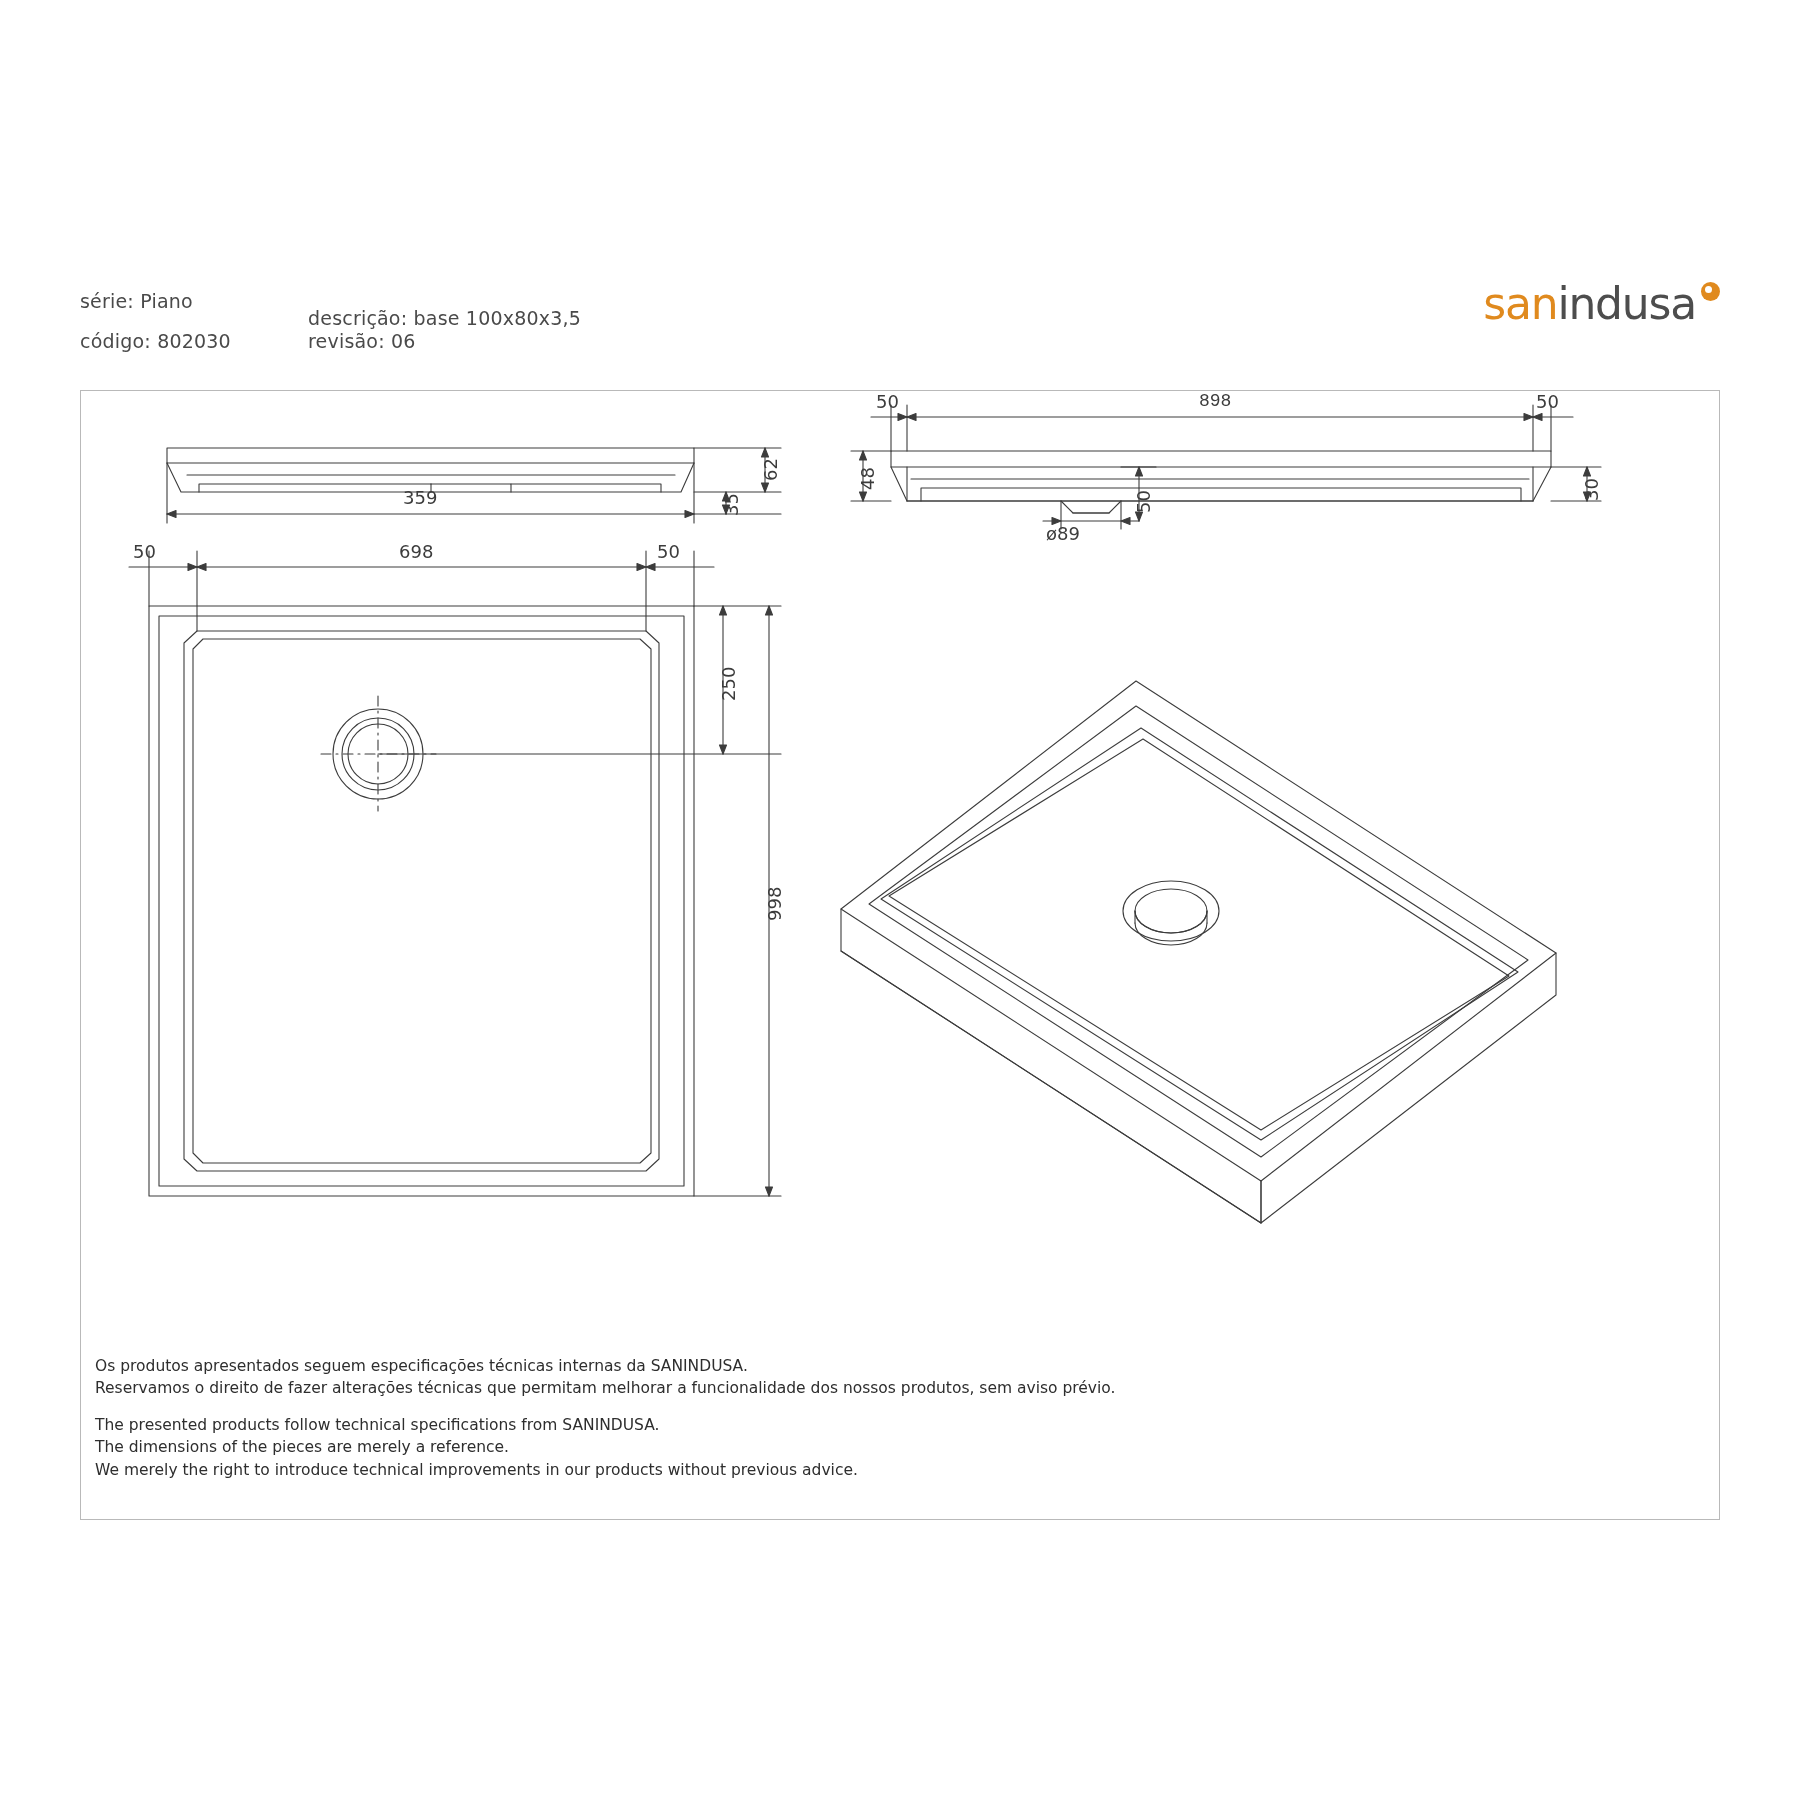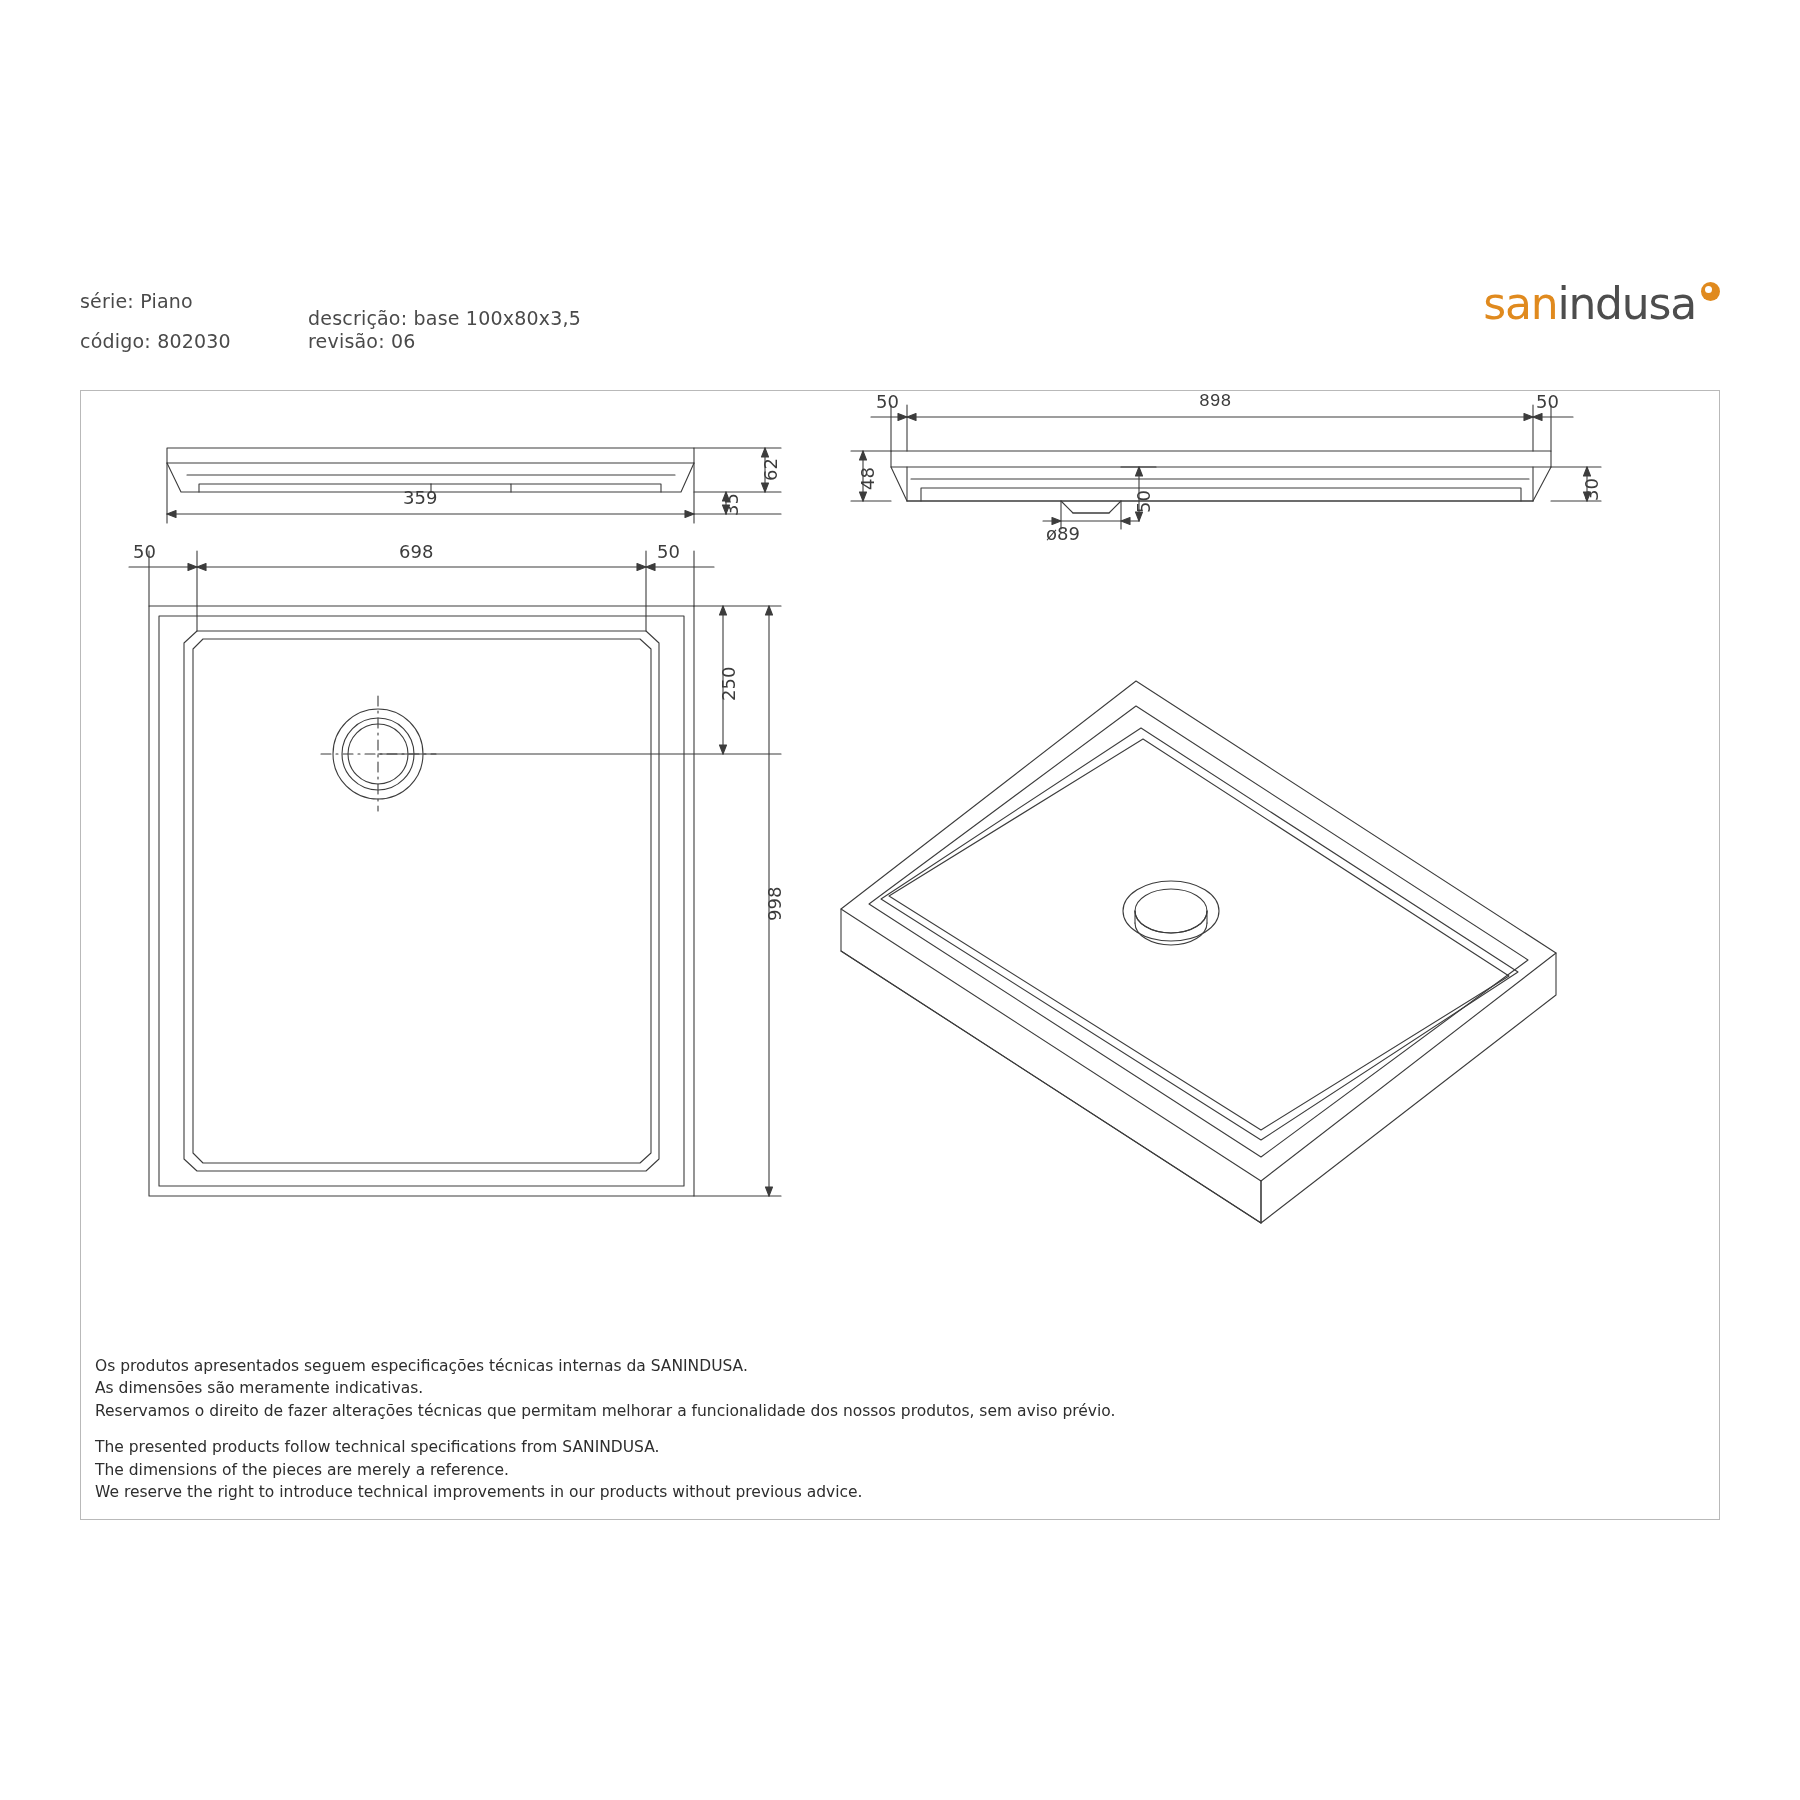"As dimensões são meramente indicativas." div.note-line { html: <div>As dimensões são meramente indicativas.</div> -> none }
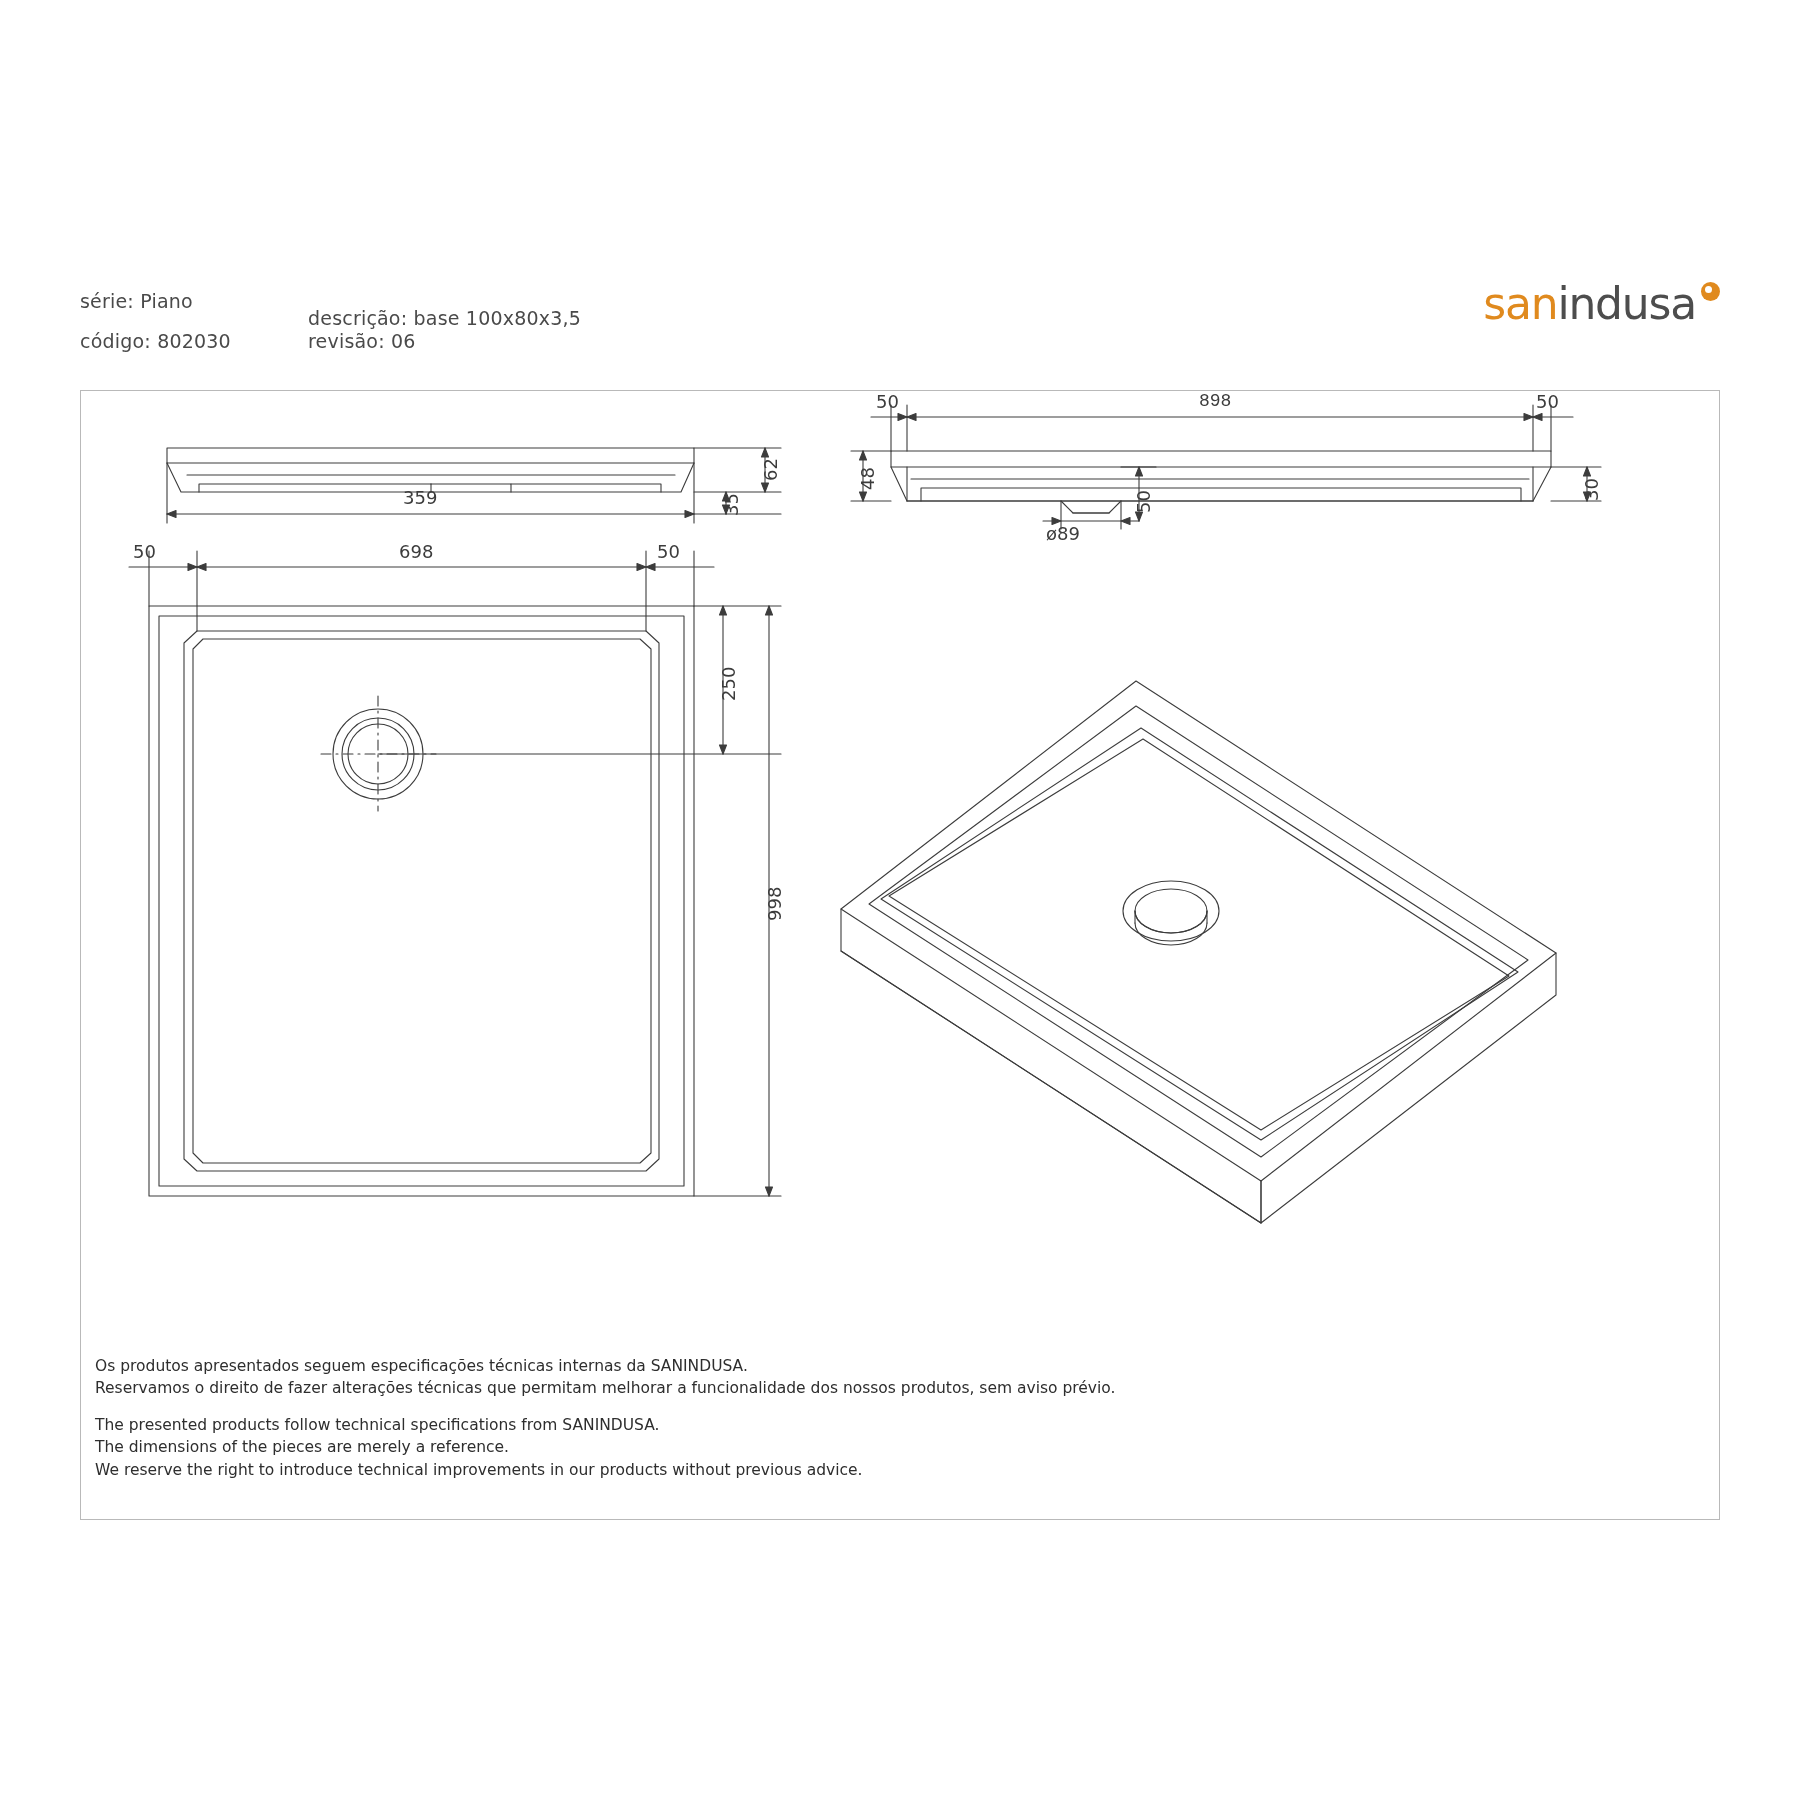"We reserve the right to" div.note-line { text: reserve -> merely }
